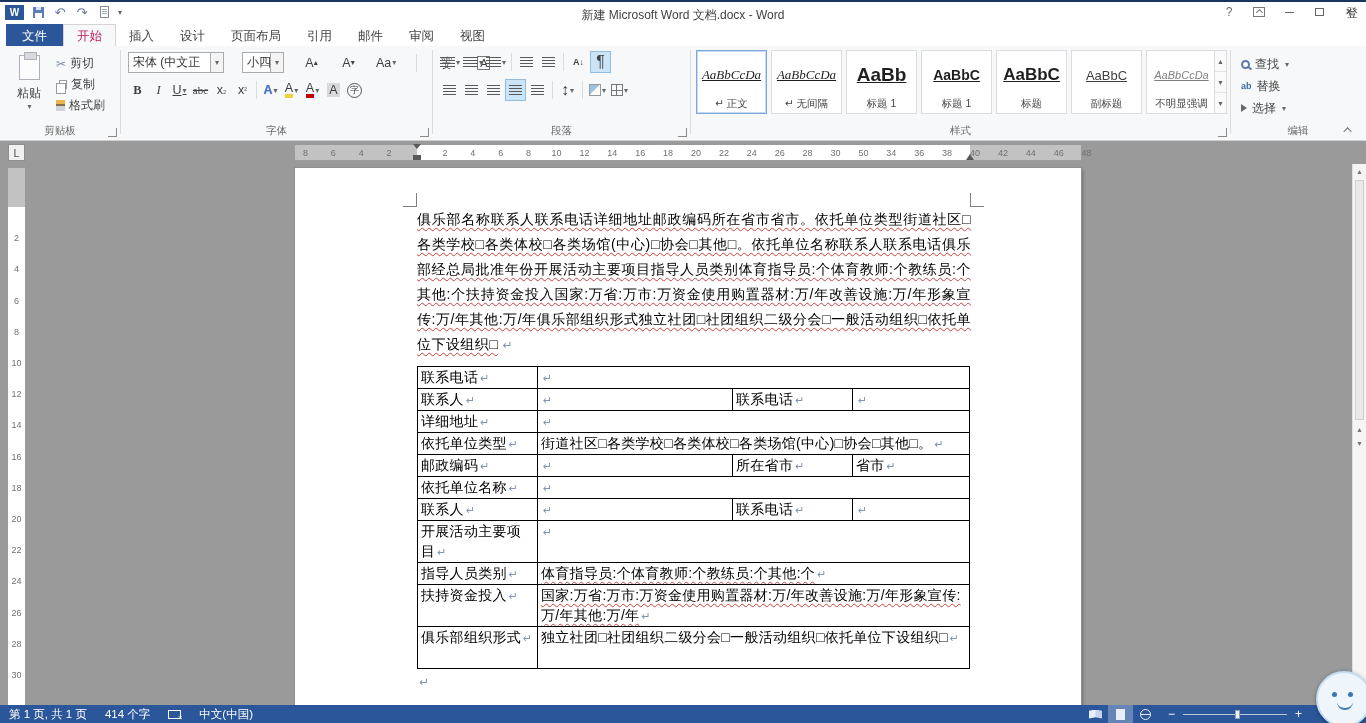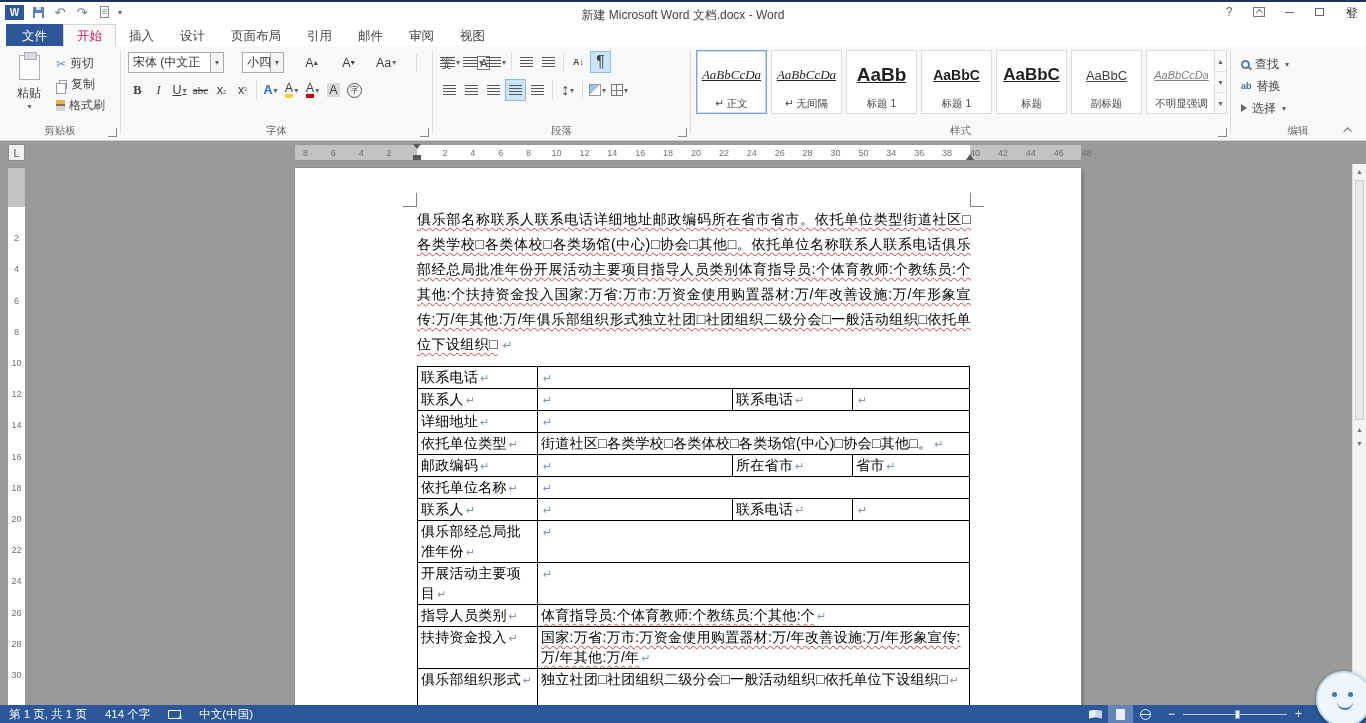"俱乐部经总局批准年份 ↵" tr { html: <tr> <td><span>俱乐部经总局批准年份</span><span>↵</span></td> <td><span></span><span>↵</span></td> </tr> -> none }
